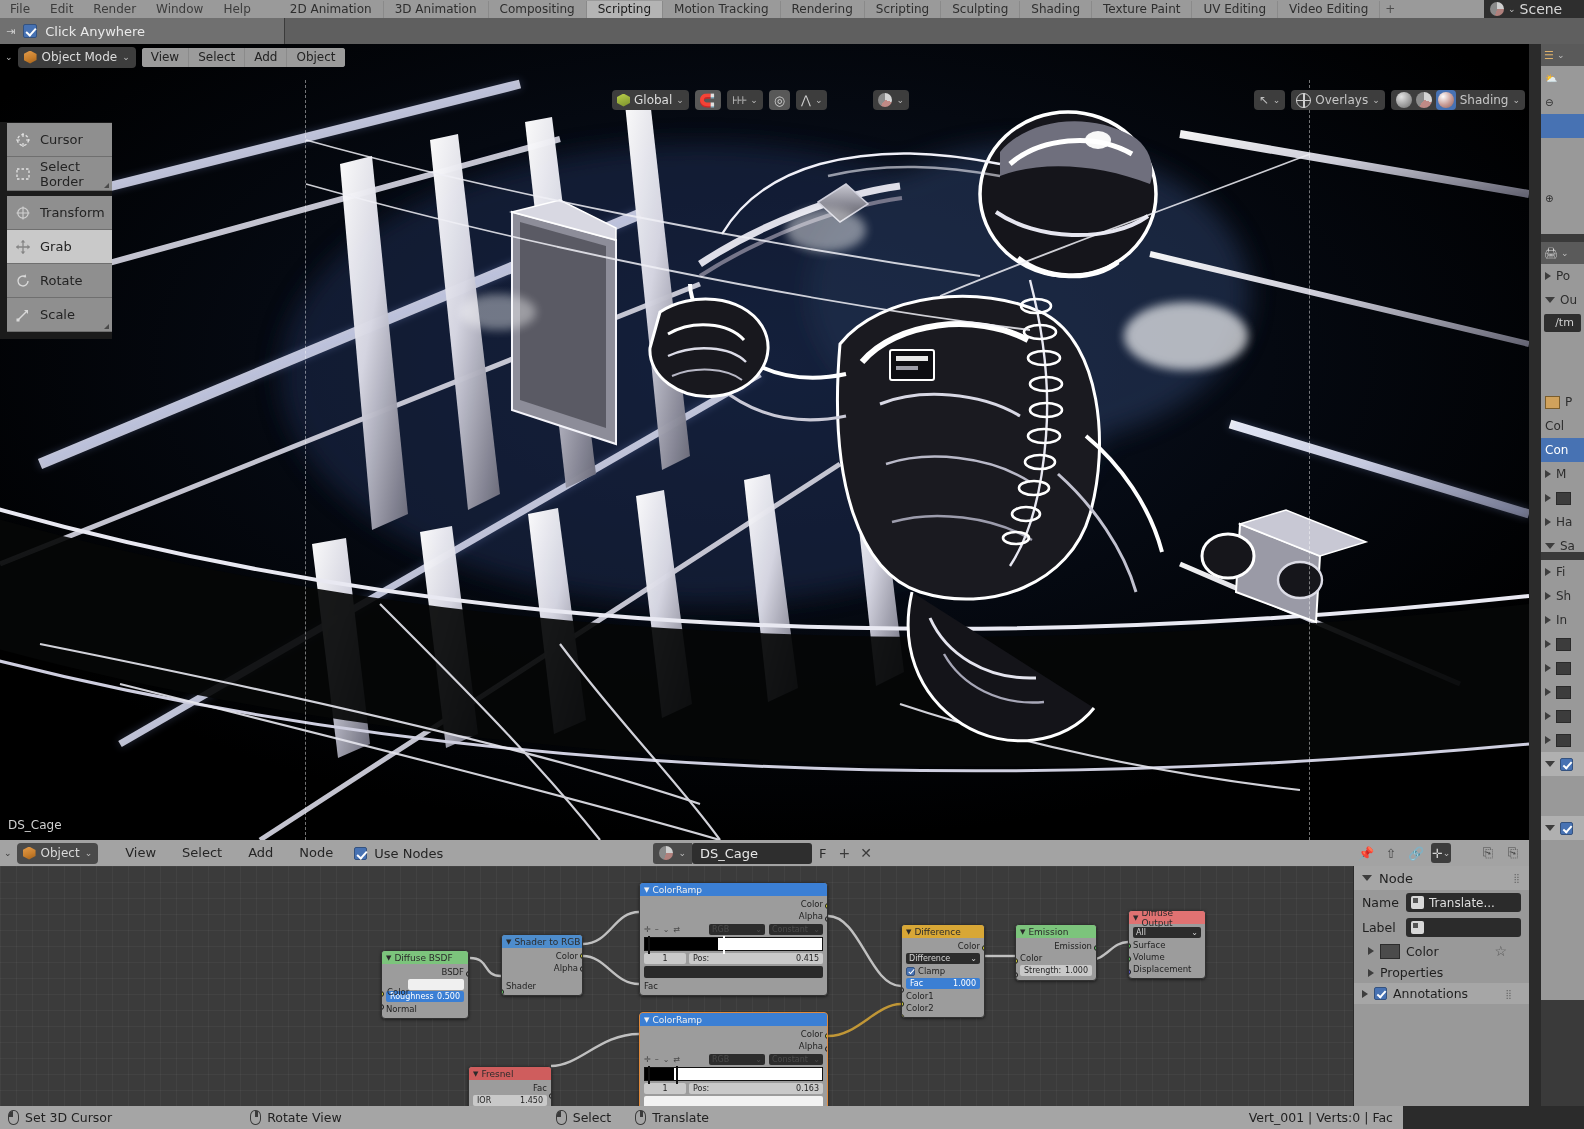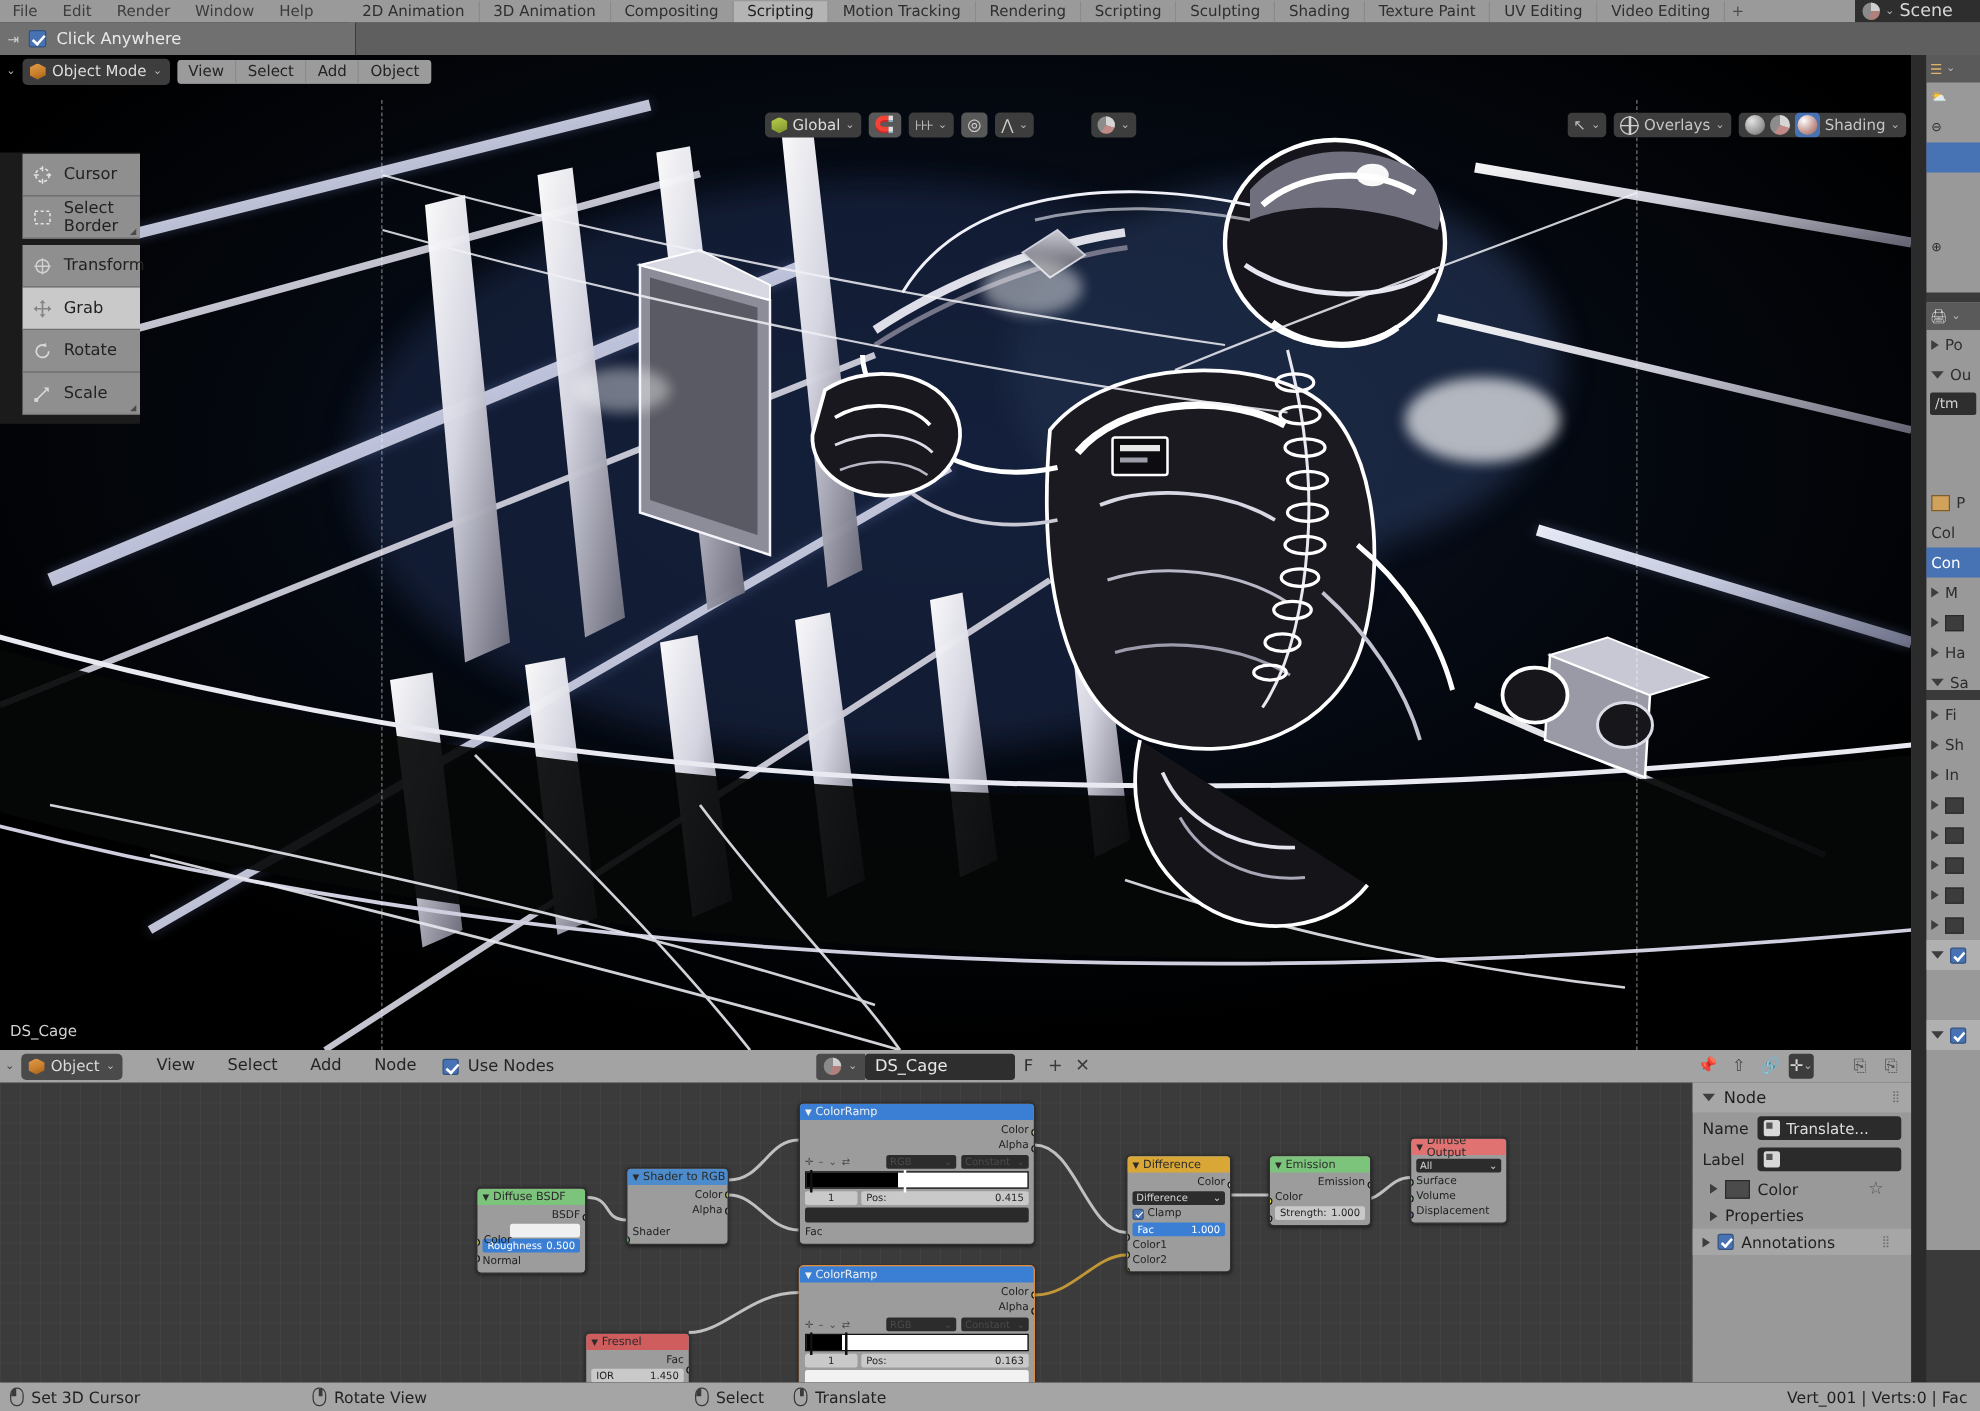"Cursor" .tools { padding: 1px 0 2px 18px -> 1px 0 2px 7px }
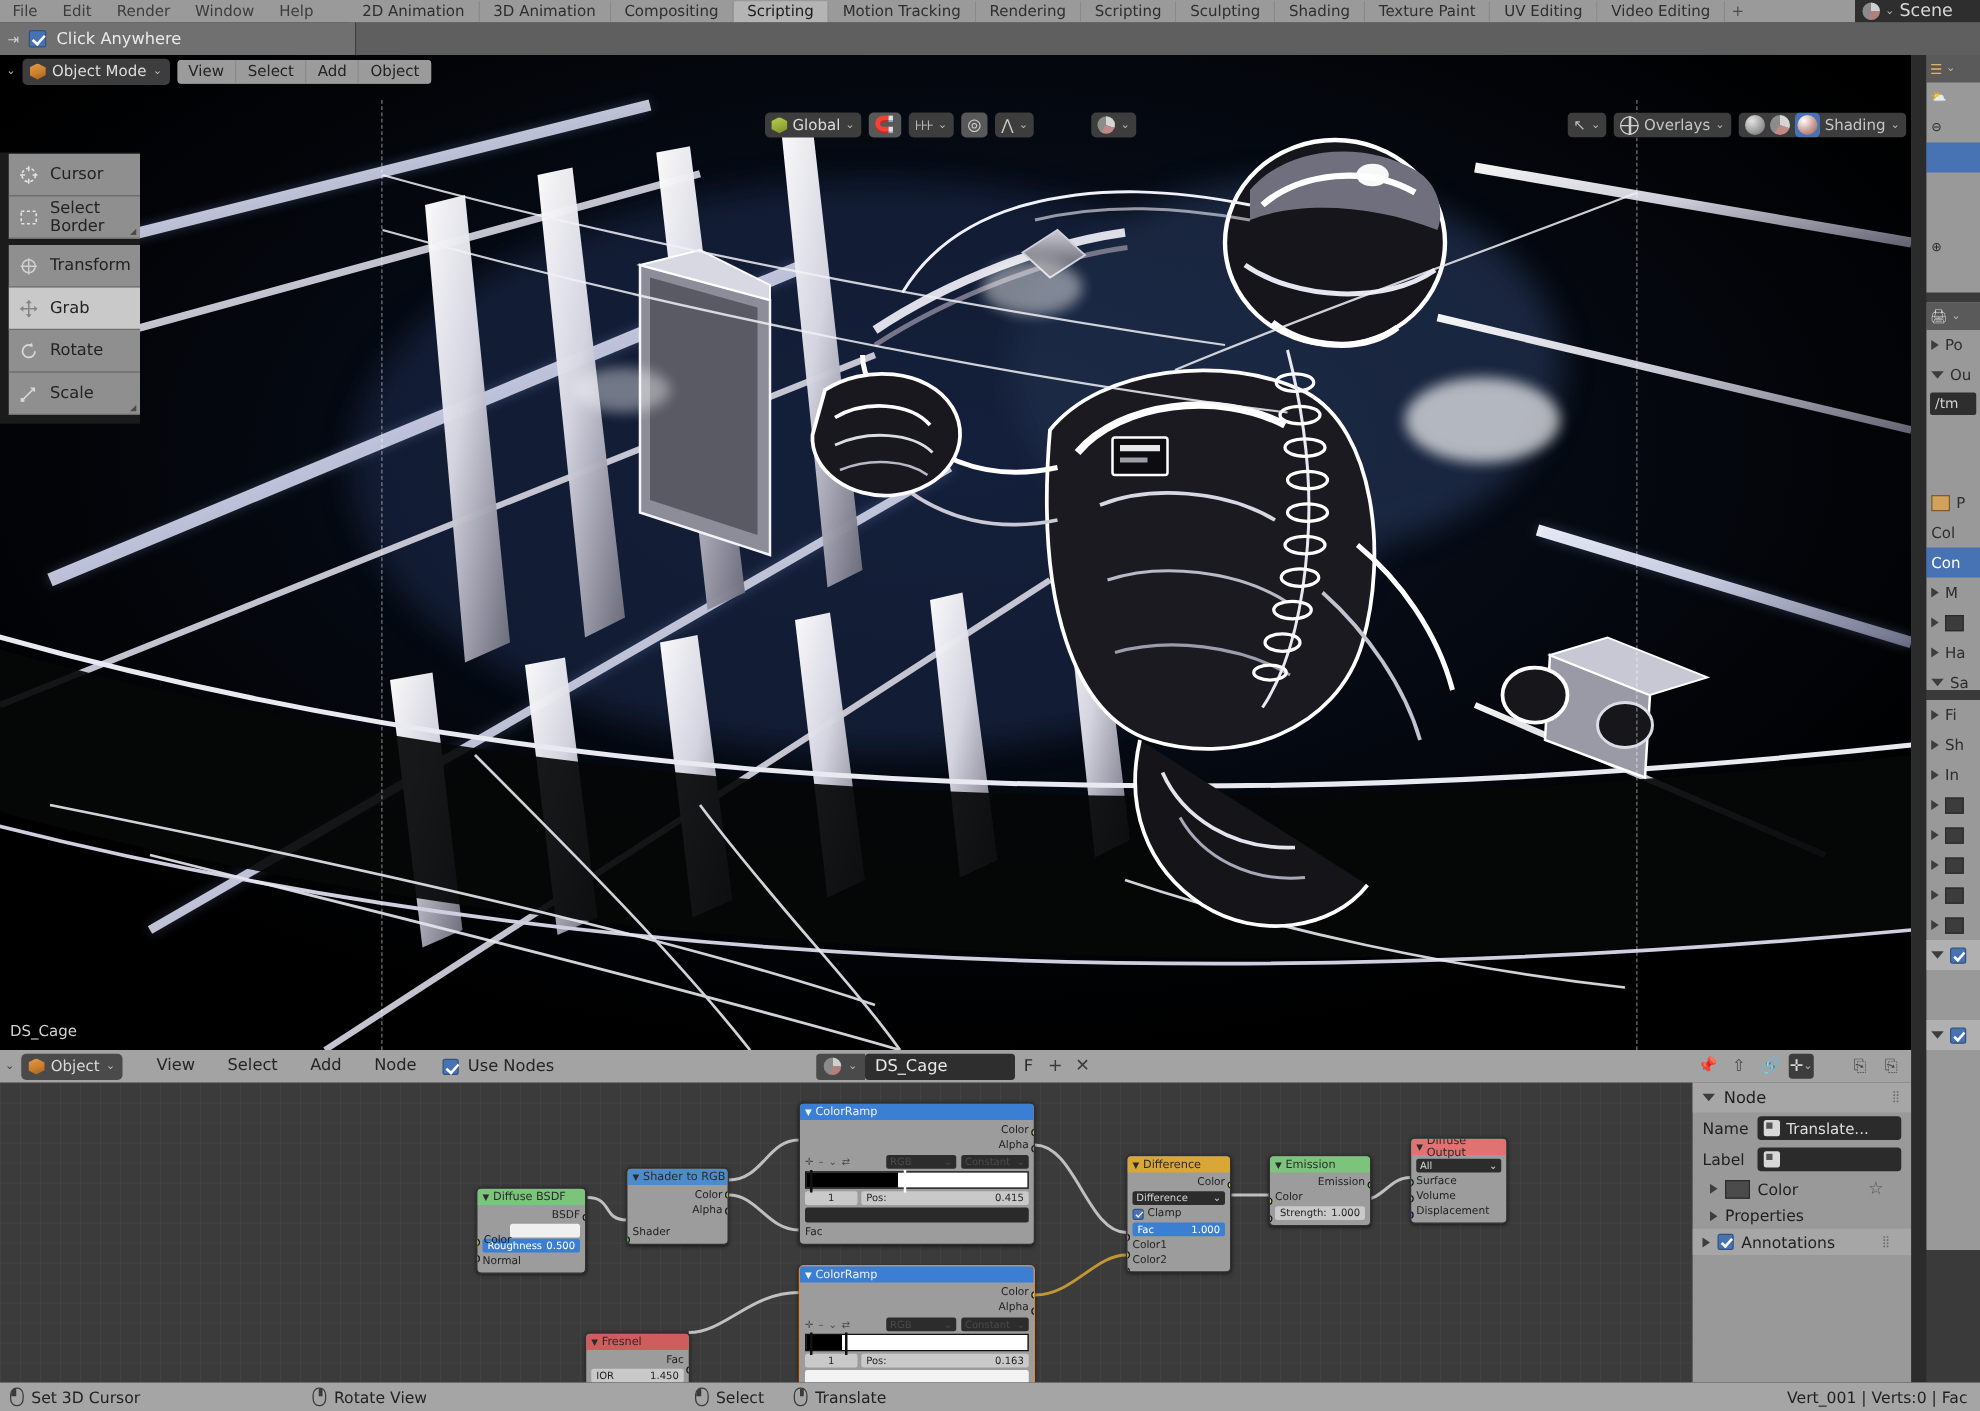"/tm" .ptext { text-align: none -> center }
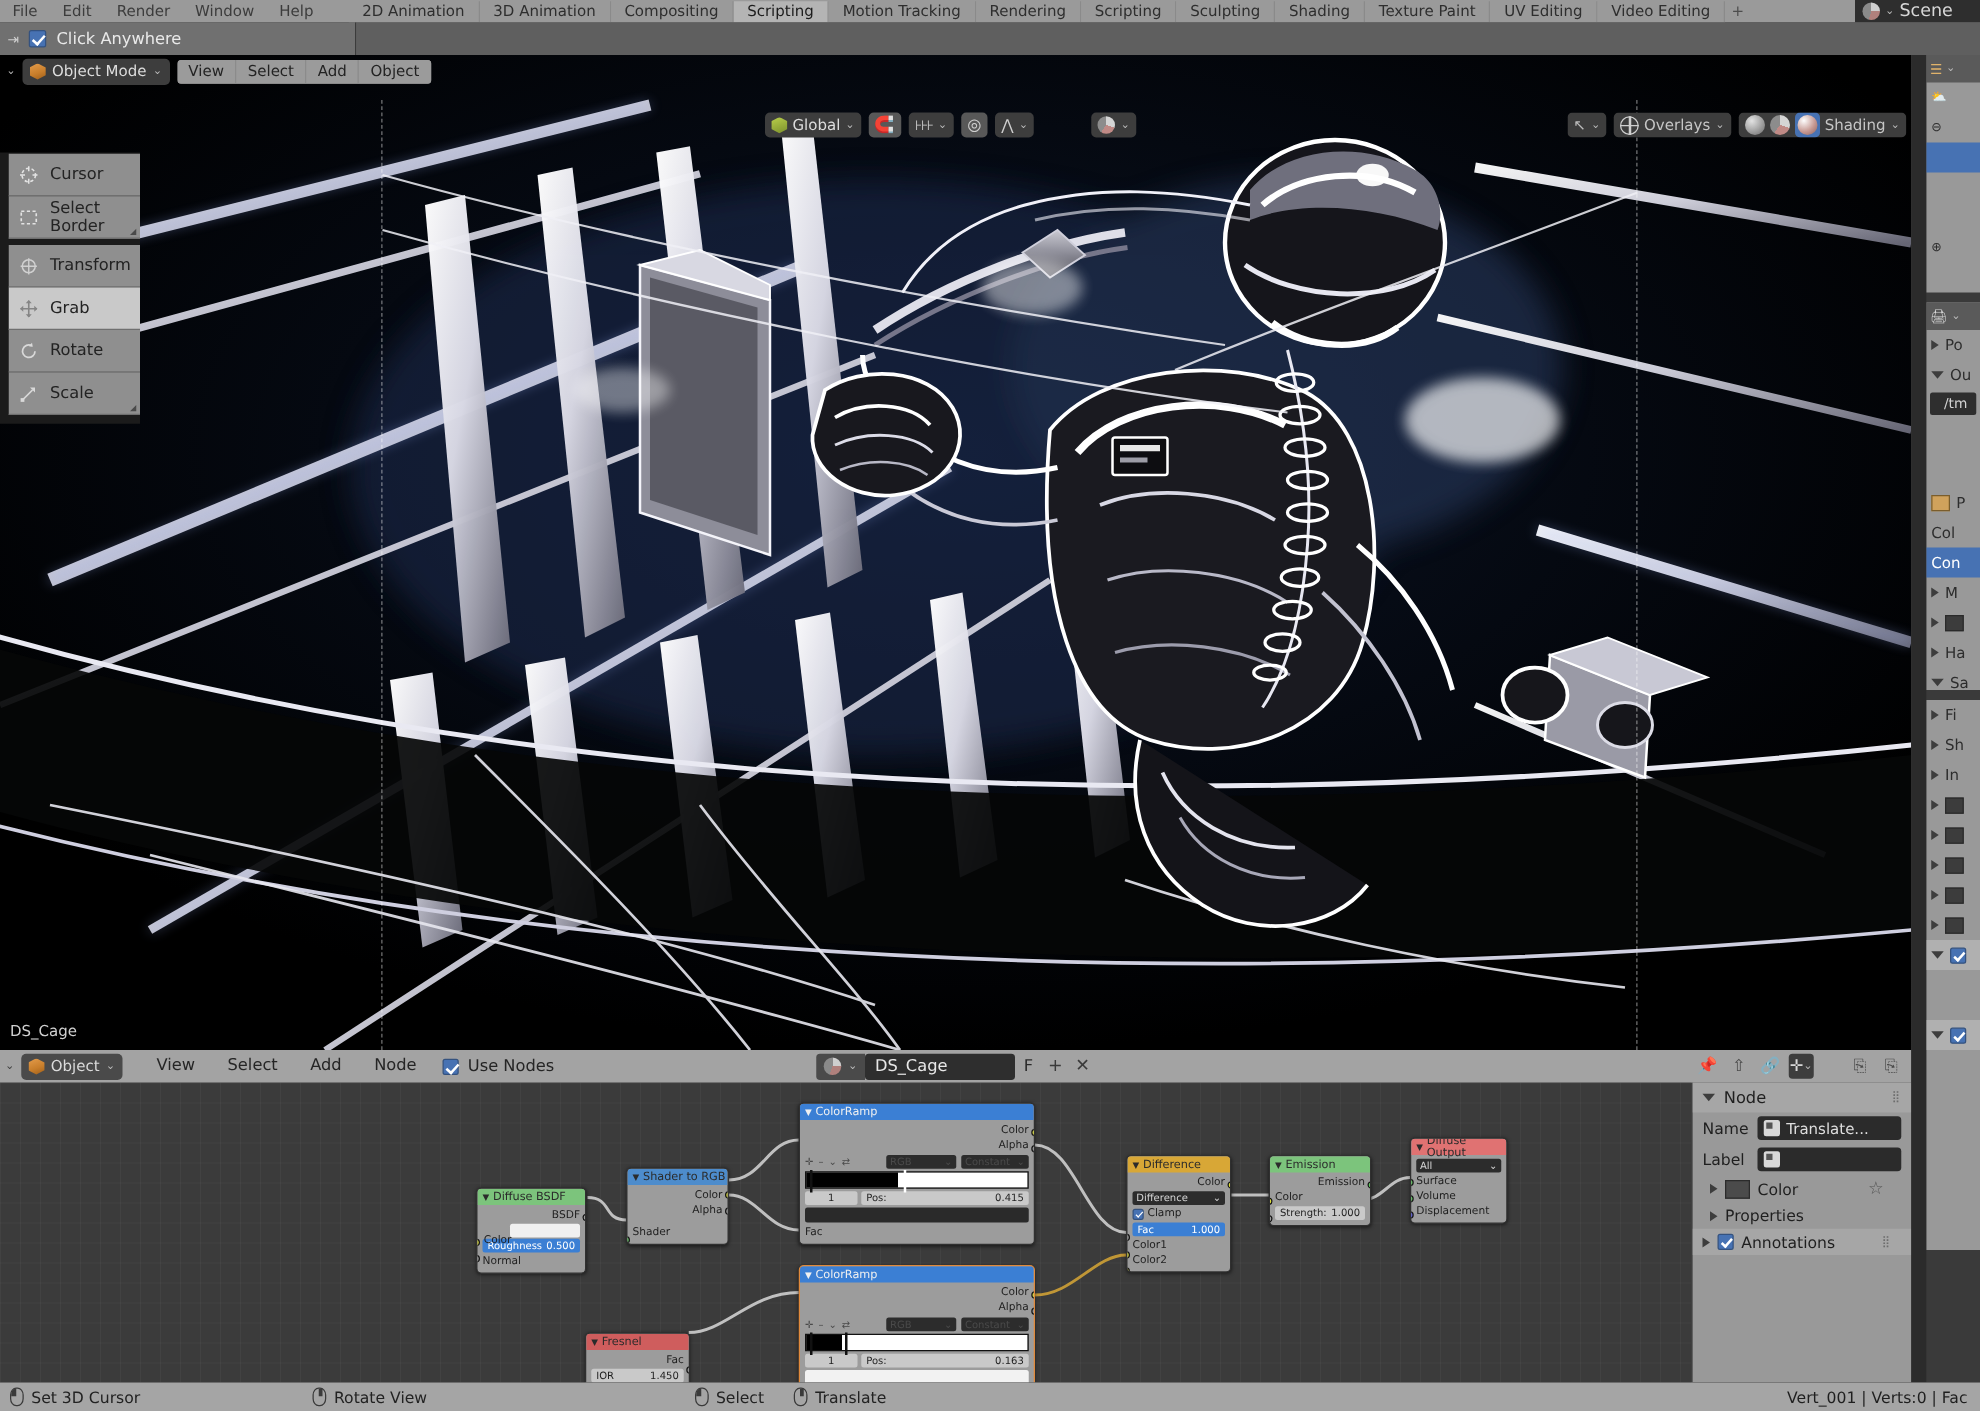"Set 3D Cursor" .statusbar { width: 1584px -> 1403px }
